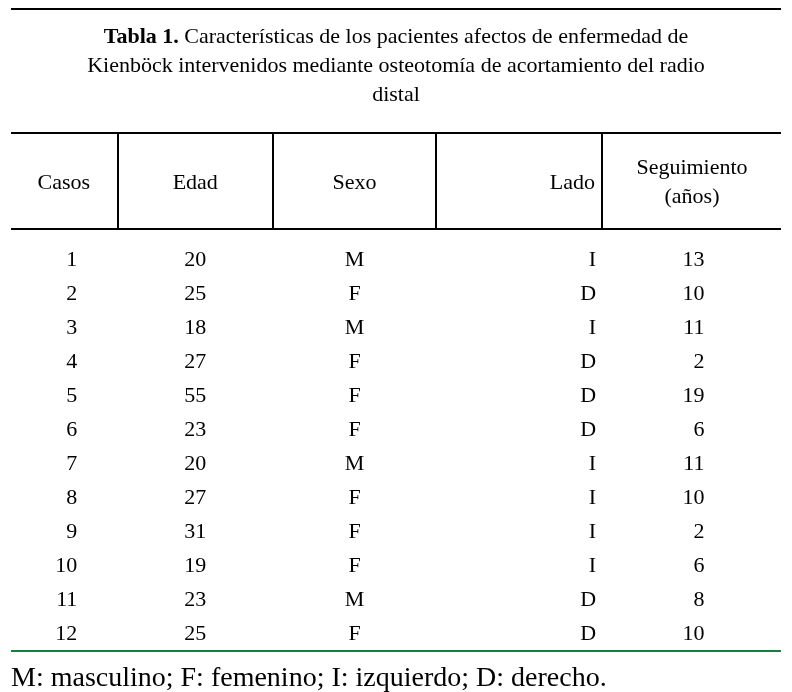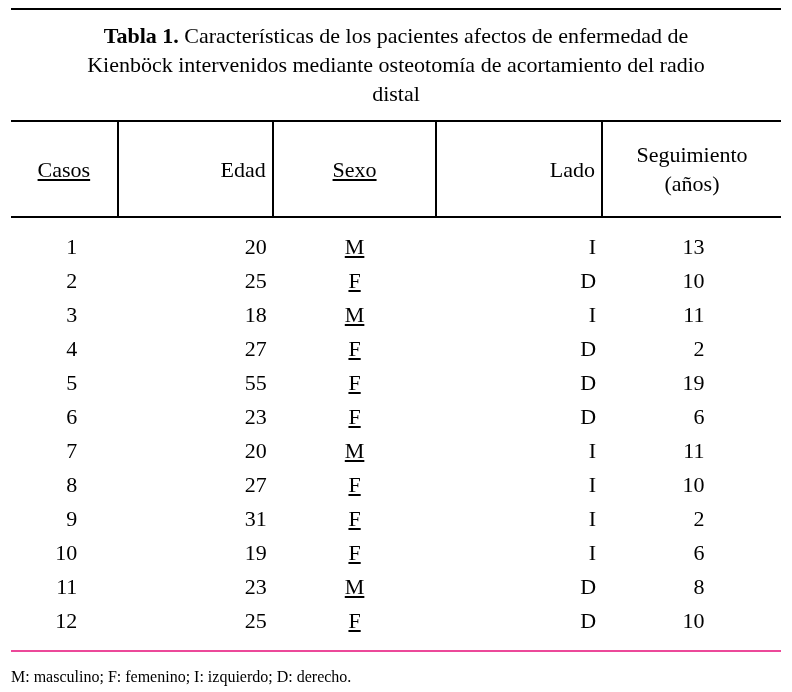"Tabla 1. Características de los" .title-block { padding: 11px 10px 12px 10px -> 11px 10px 24px 10px }
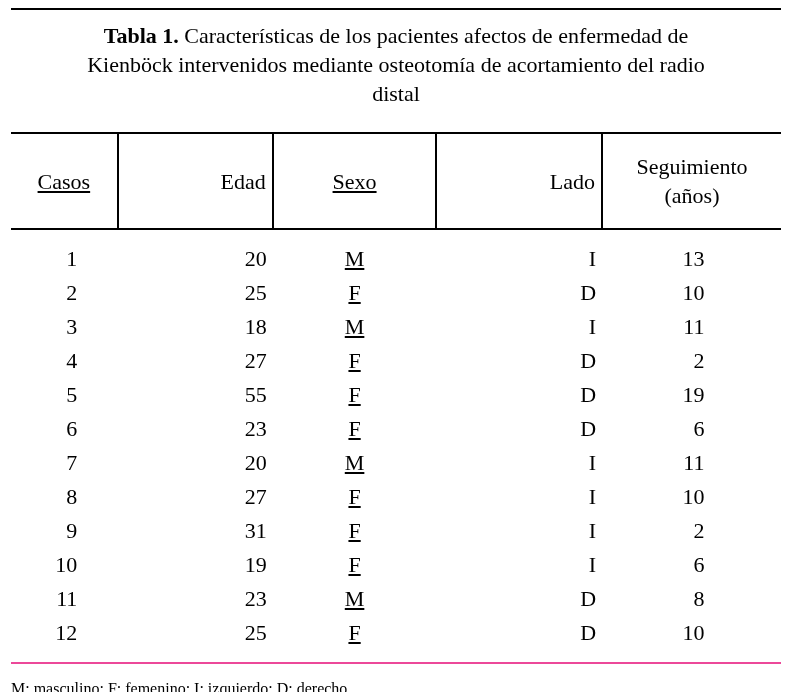"Casos" .col0 { text-decoration: underline -> none }
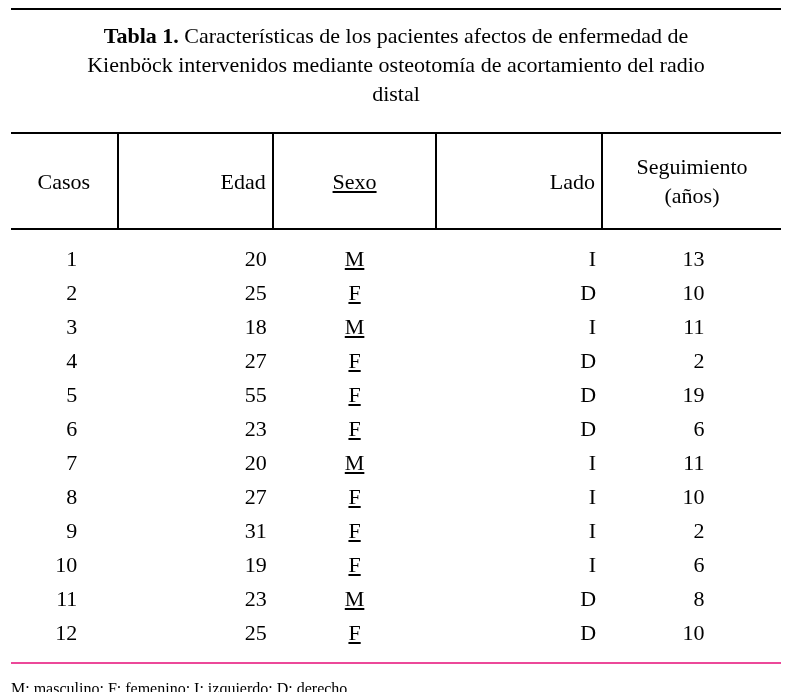"Edad" .col1 { text-align: right -> none }
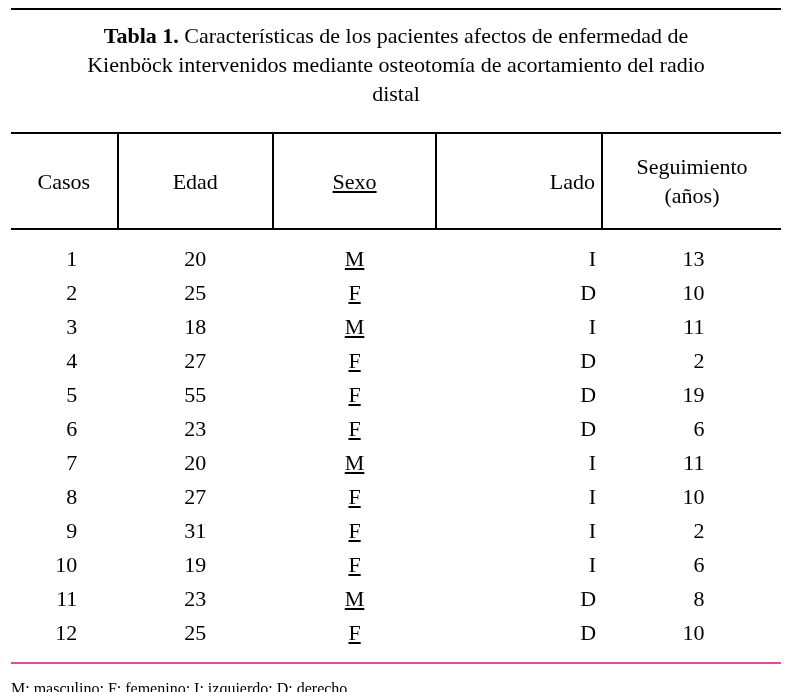"Sexo" .col2 { text-decoration: underline -> none }
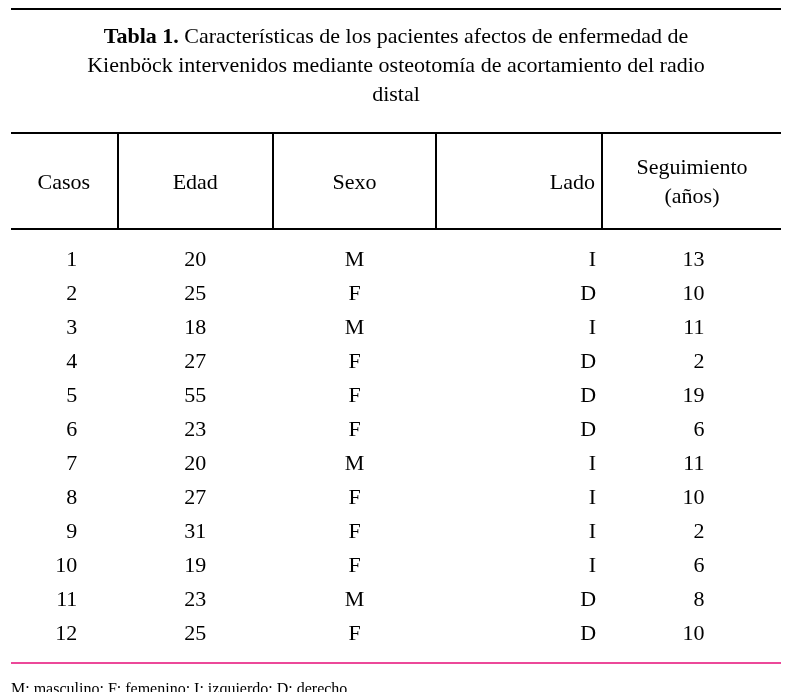"12" tbody tr:last-child td { border-bottom: 2px solid #ec4899 -> 2px solid #15803d; padding-bottom: 12px -> none }
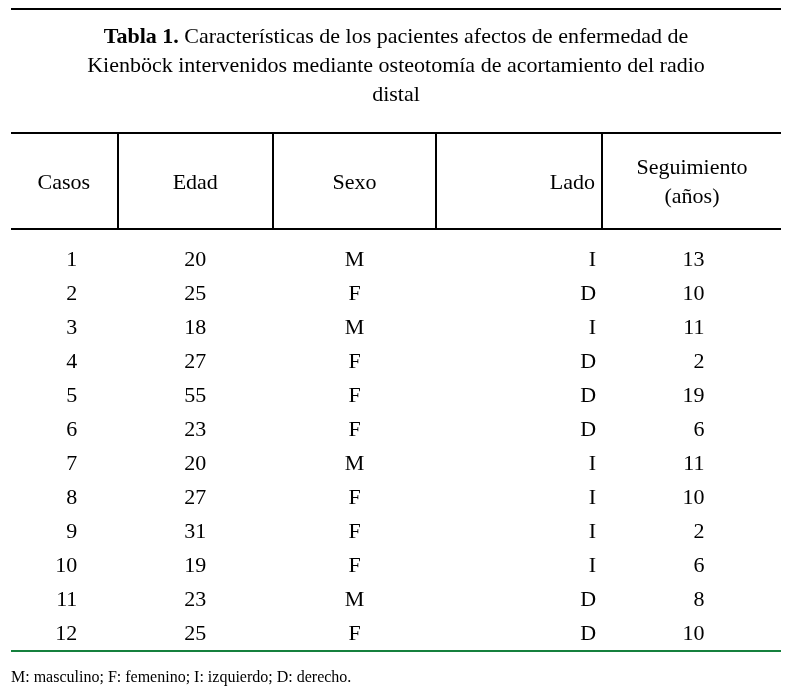"M: masculino; F: femenino; I:" .footnote { font-size: 16px -> 28px }
